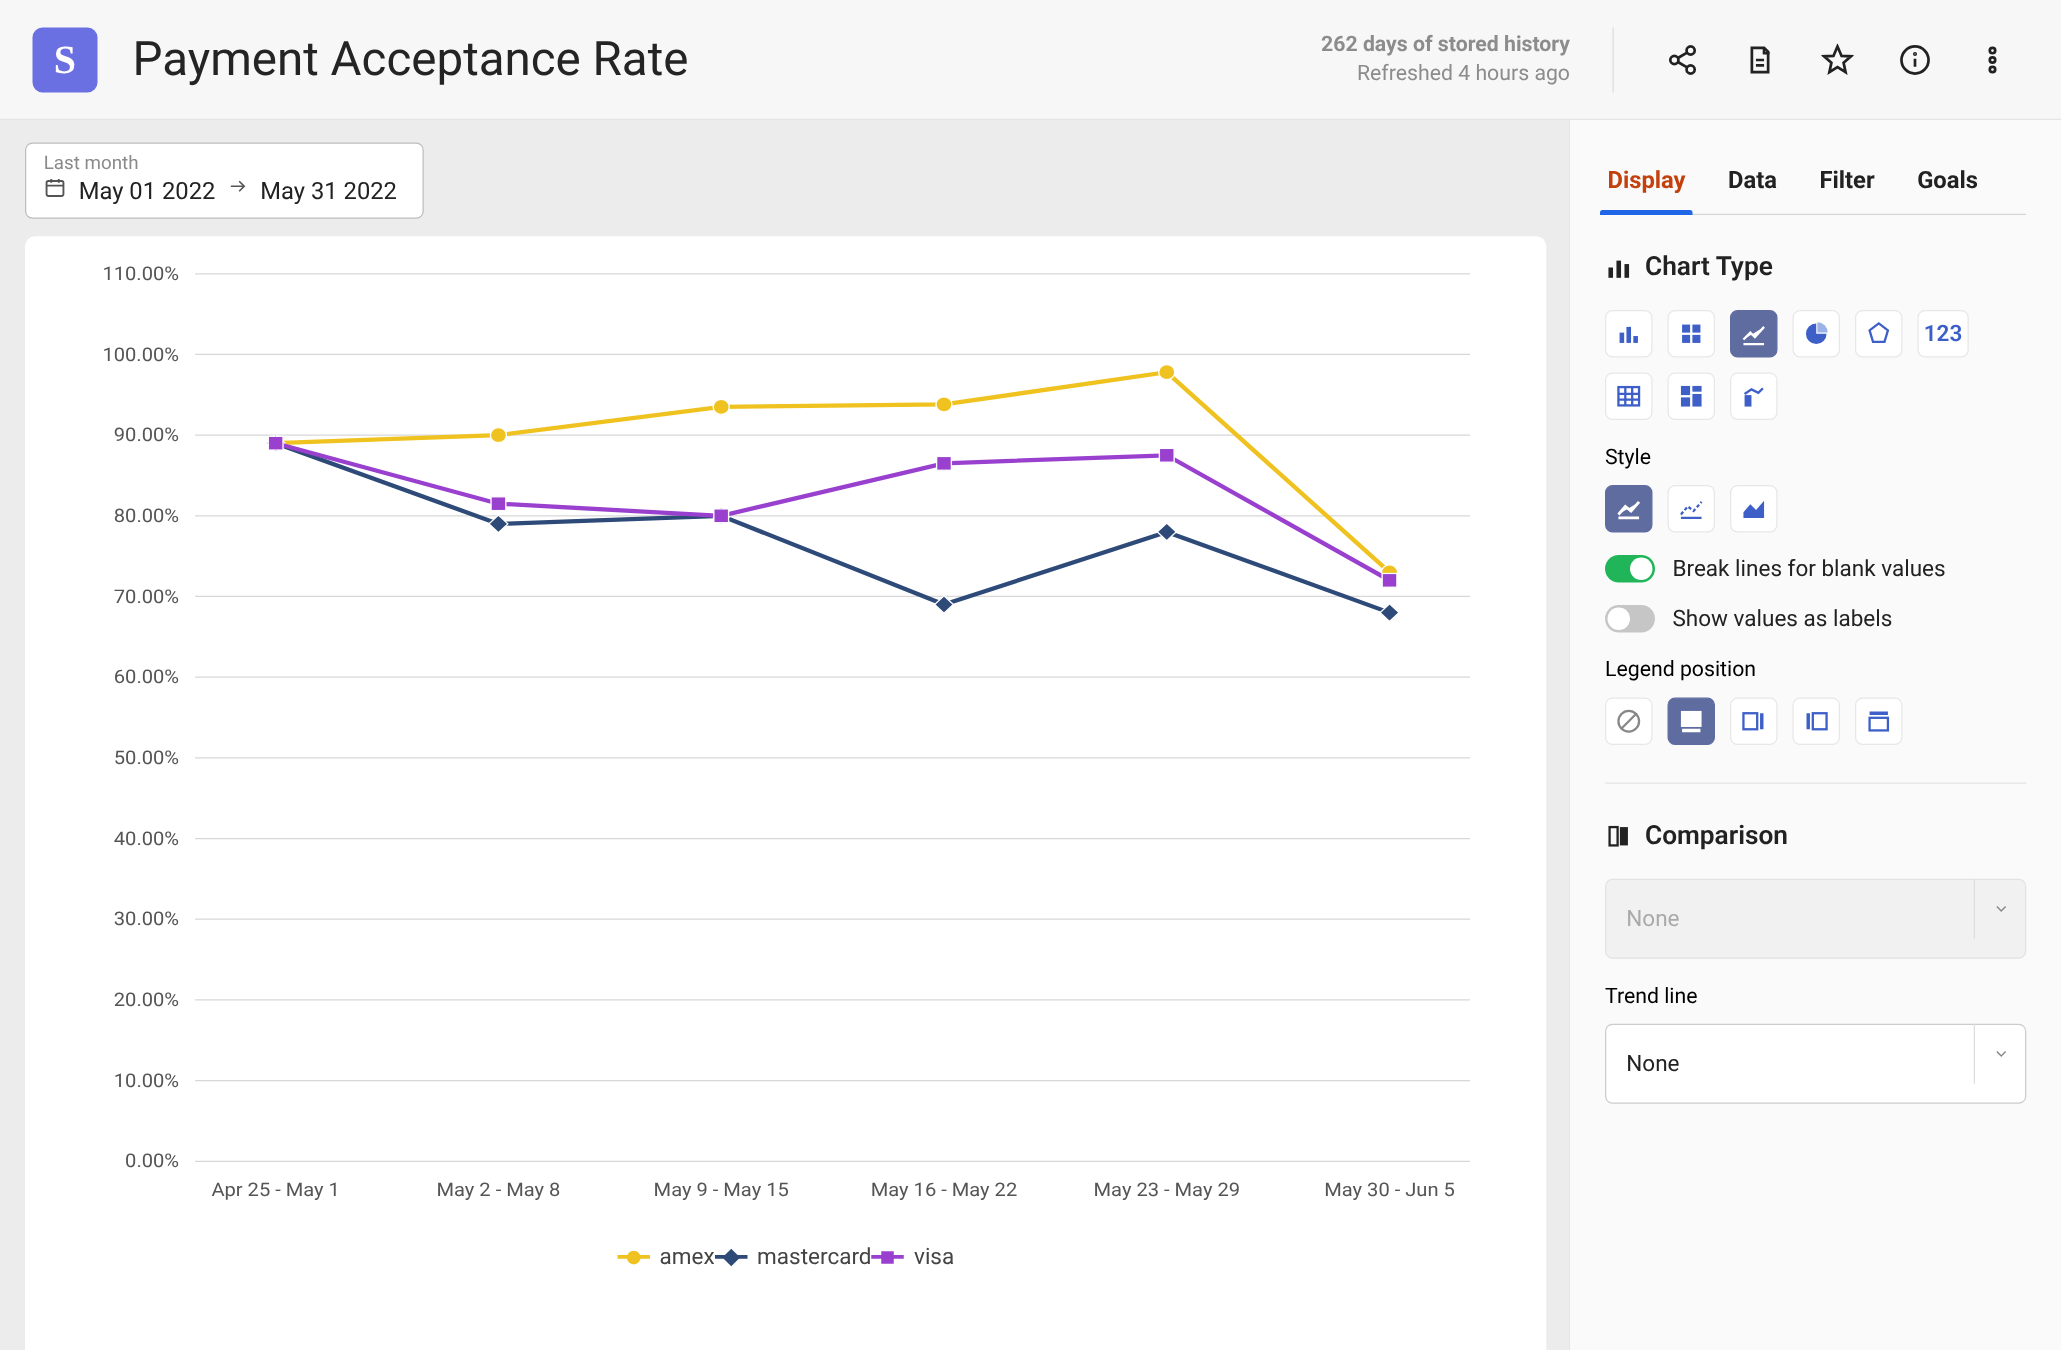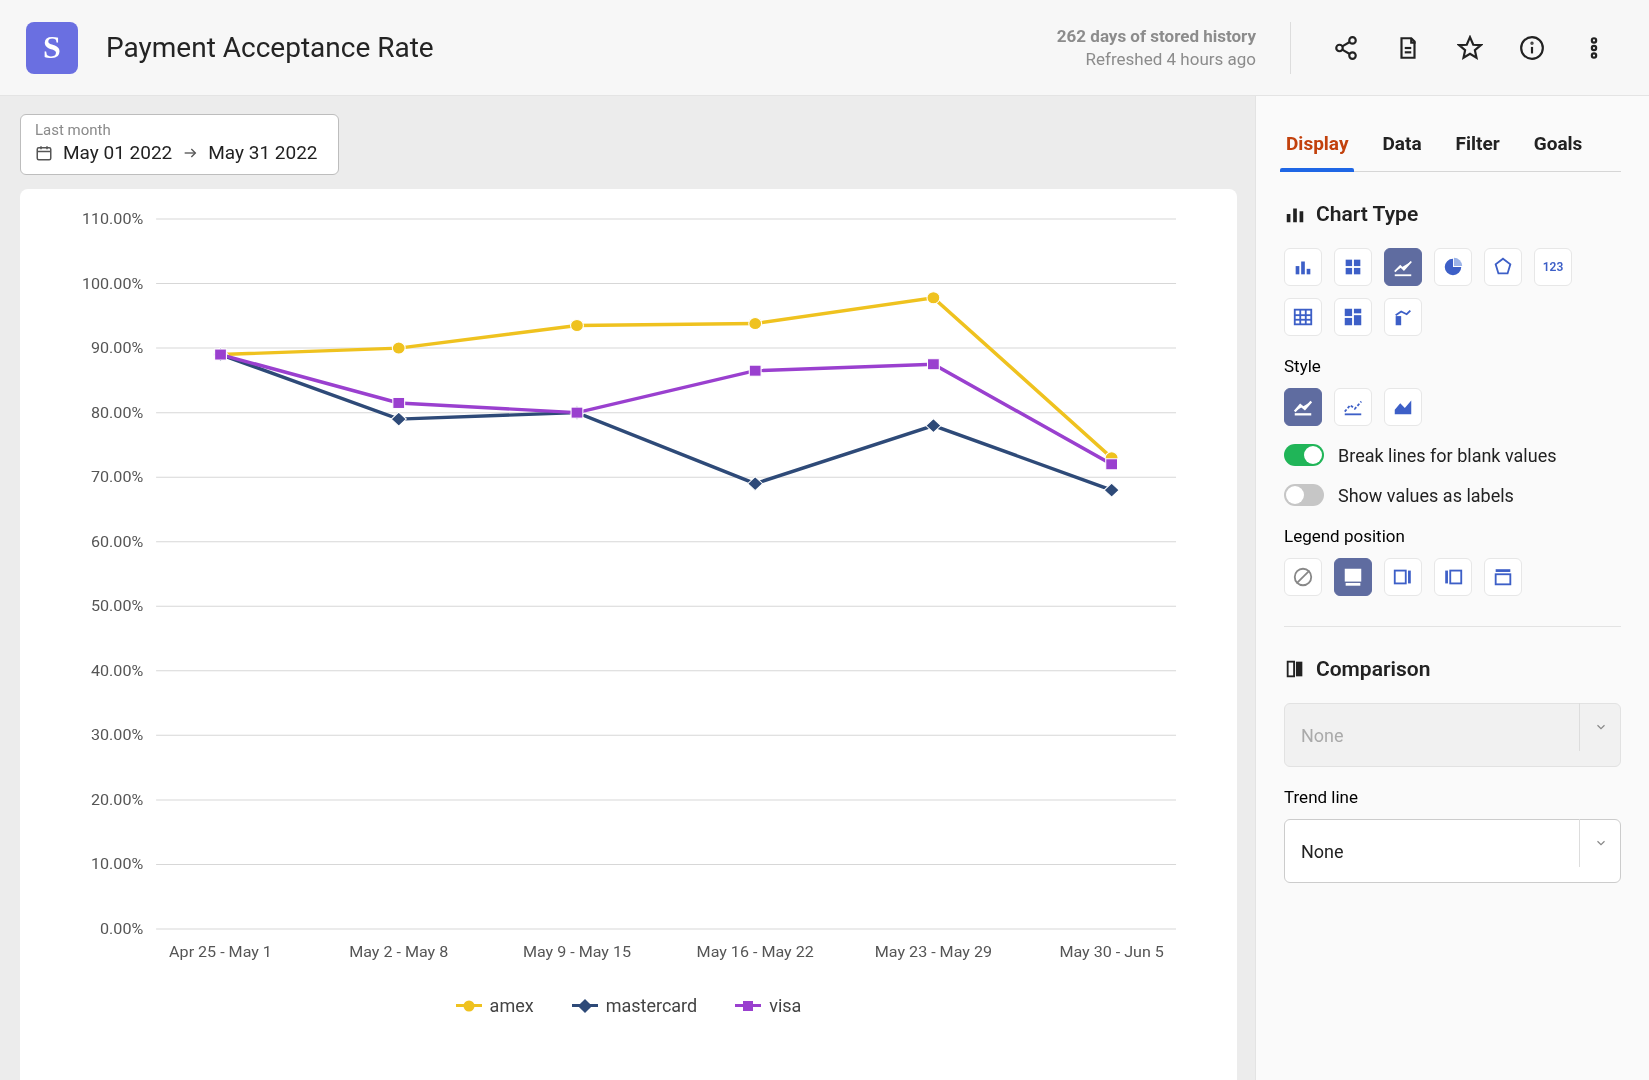"Payment Acceptance Rate" .title { font-size: 28px -> 38px }
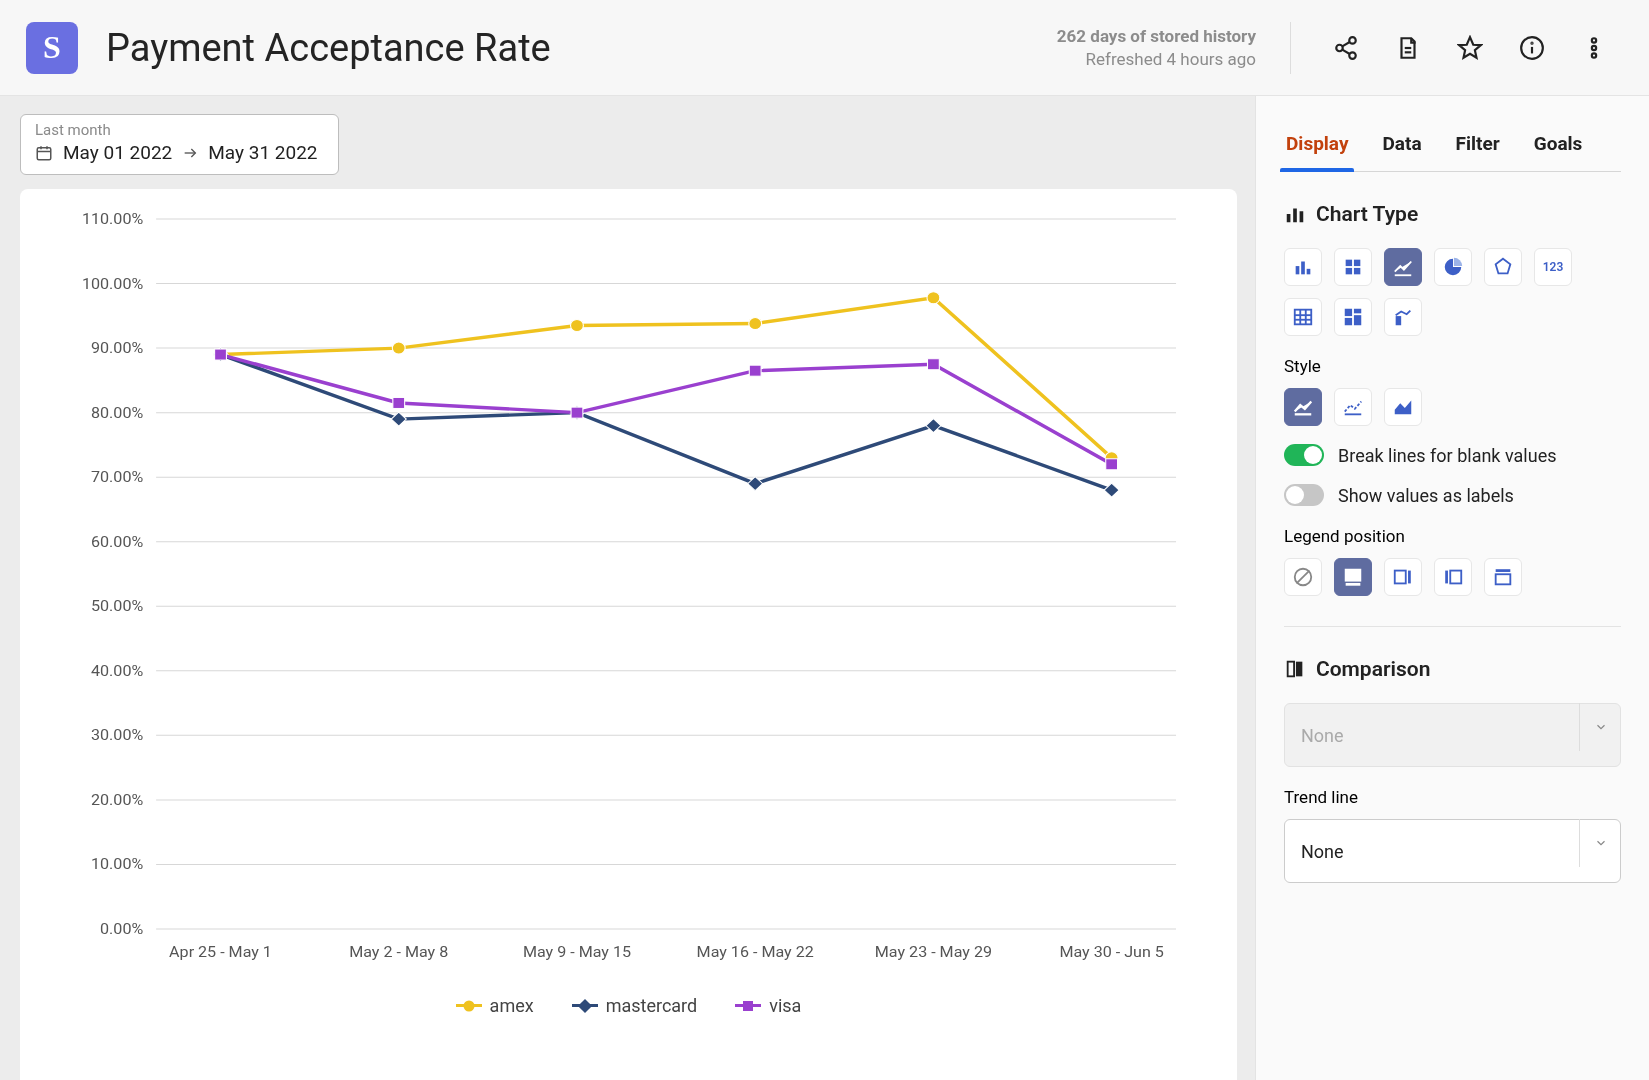"May 01 2022" .date-range .value { align-items: center -> flex-start }
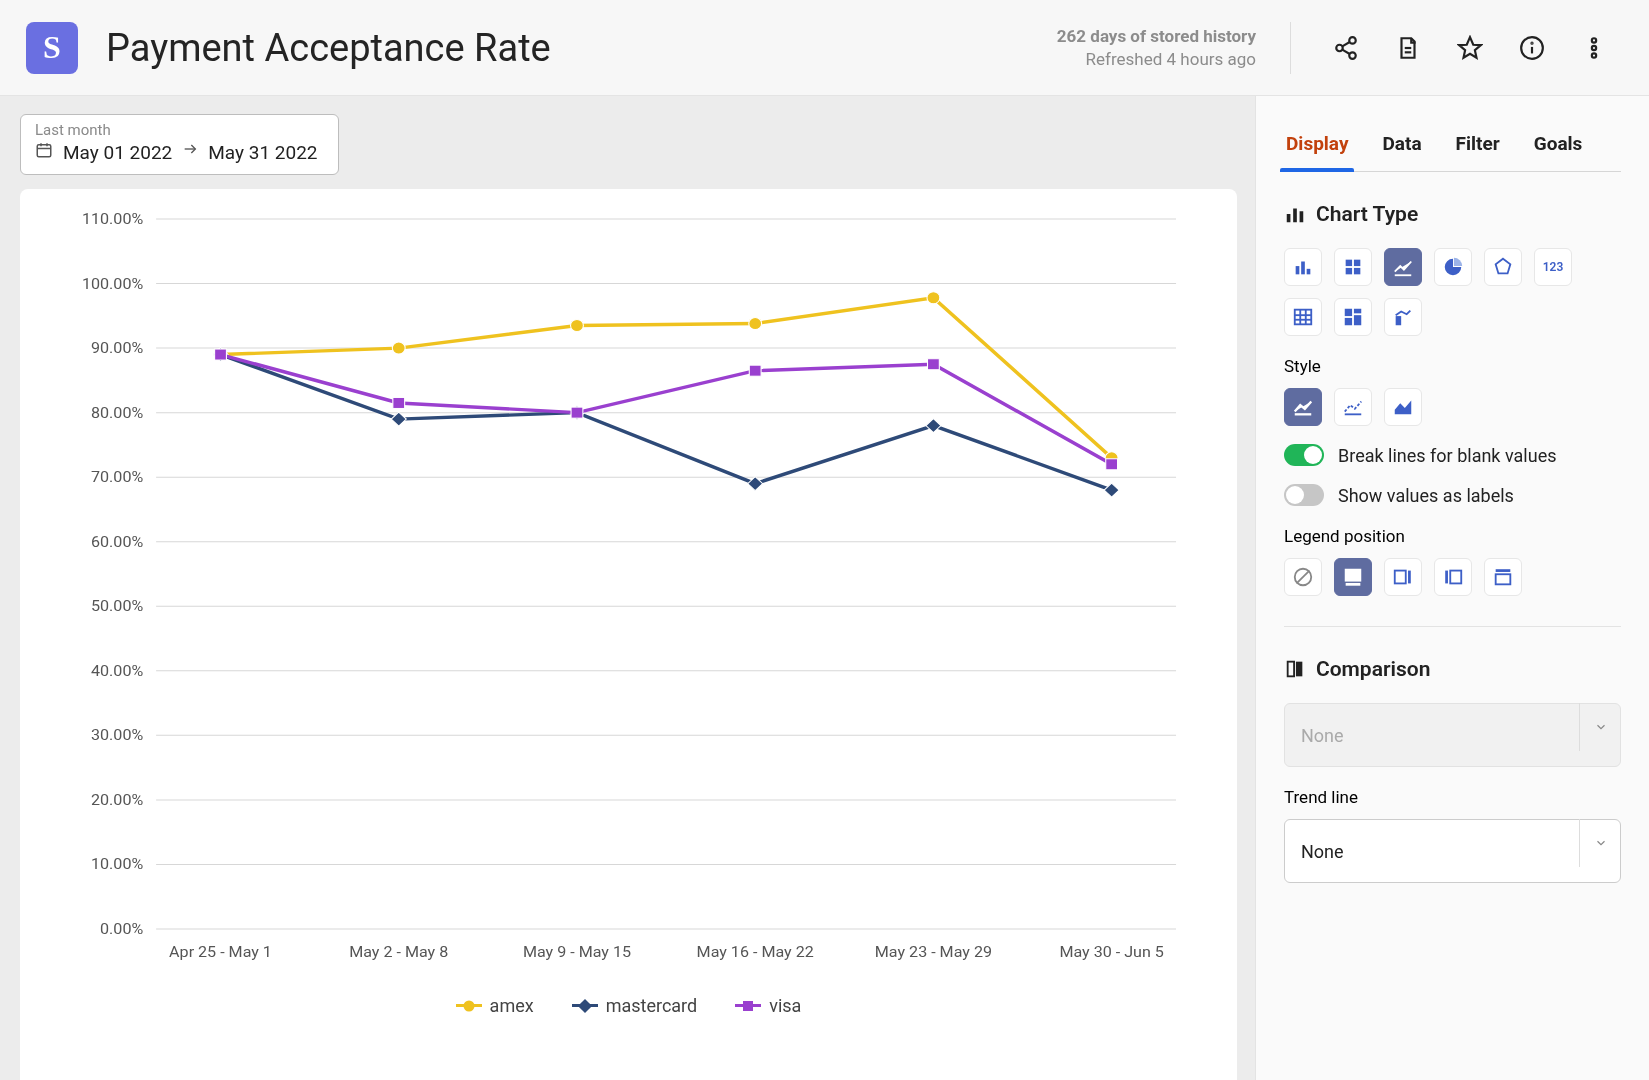"123" .opt-btn.num { font-size: 12px -> 18px }
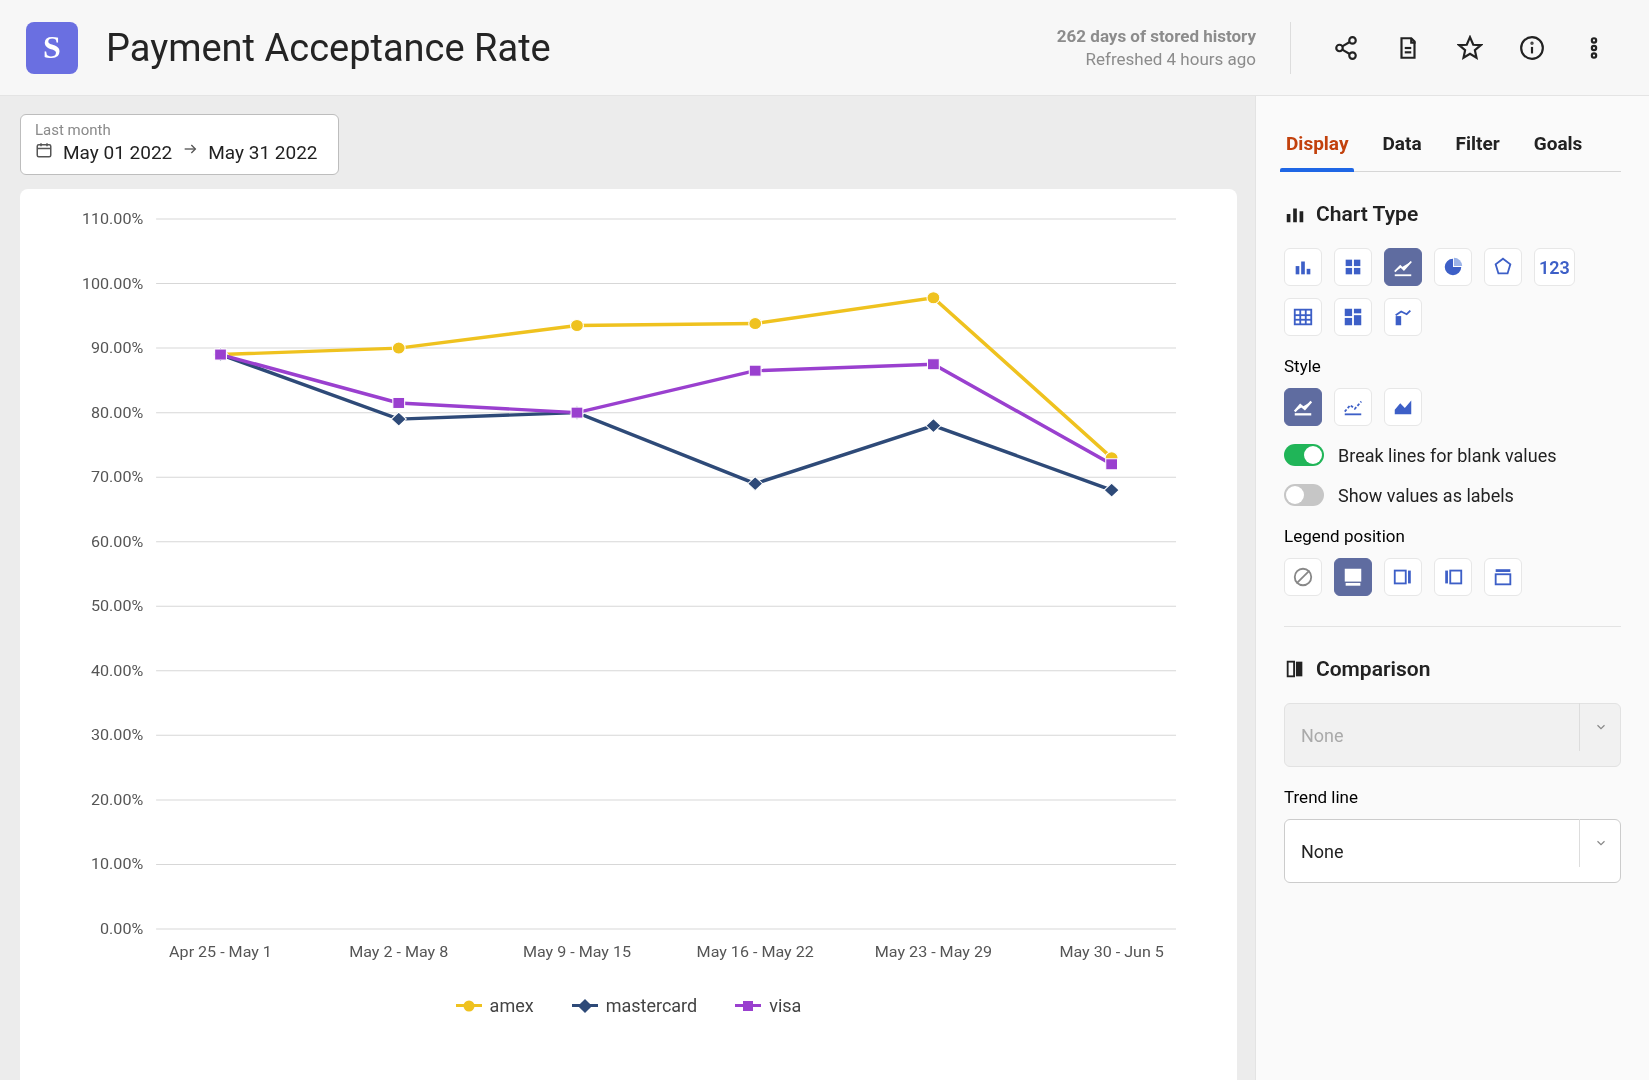"amex" .legend-row { gap: 38px -> none }
